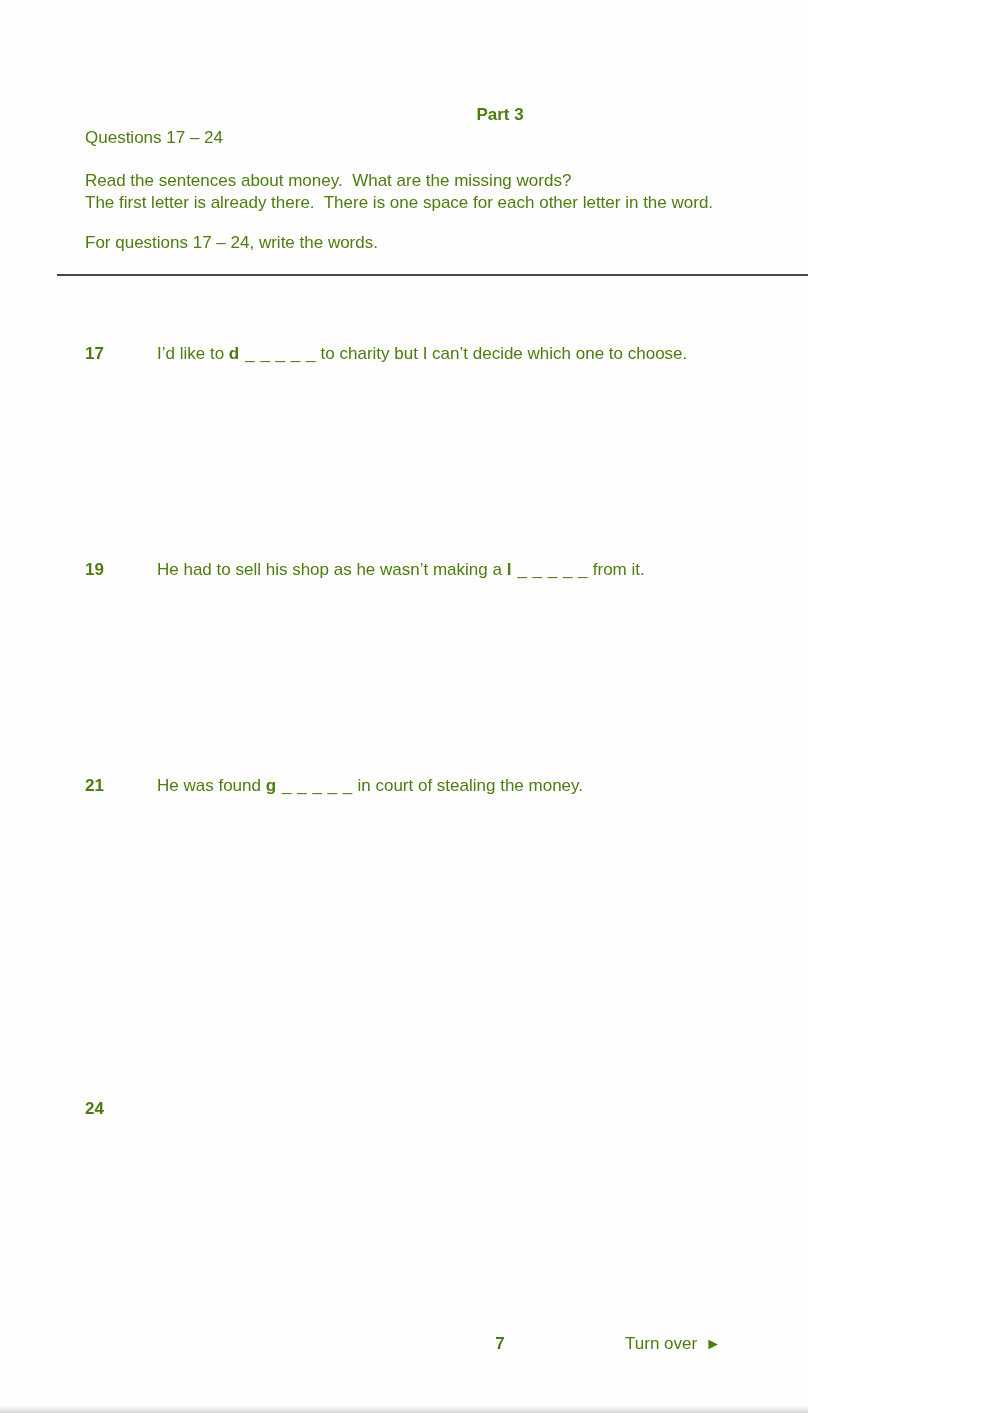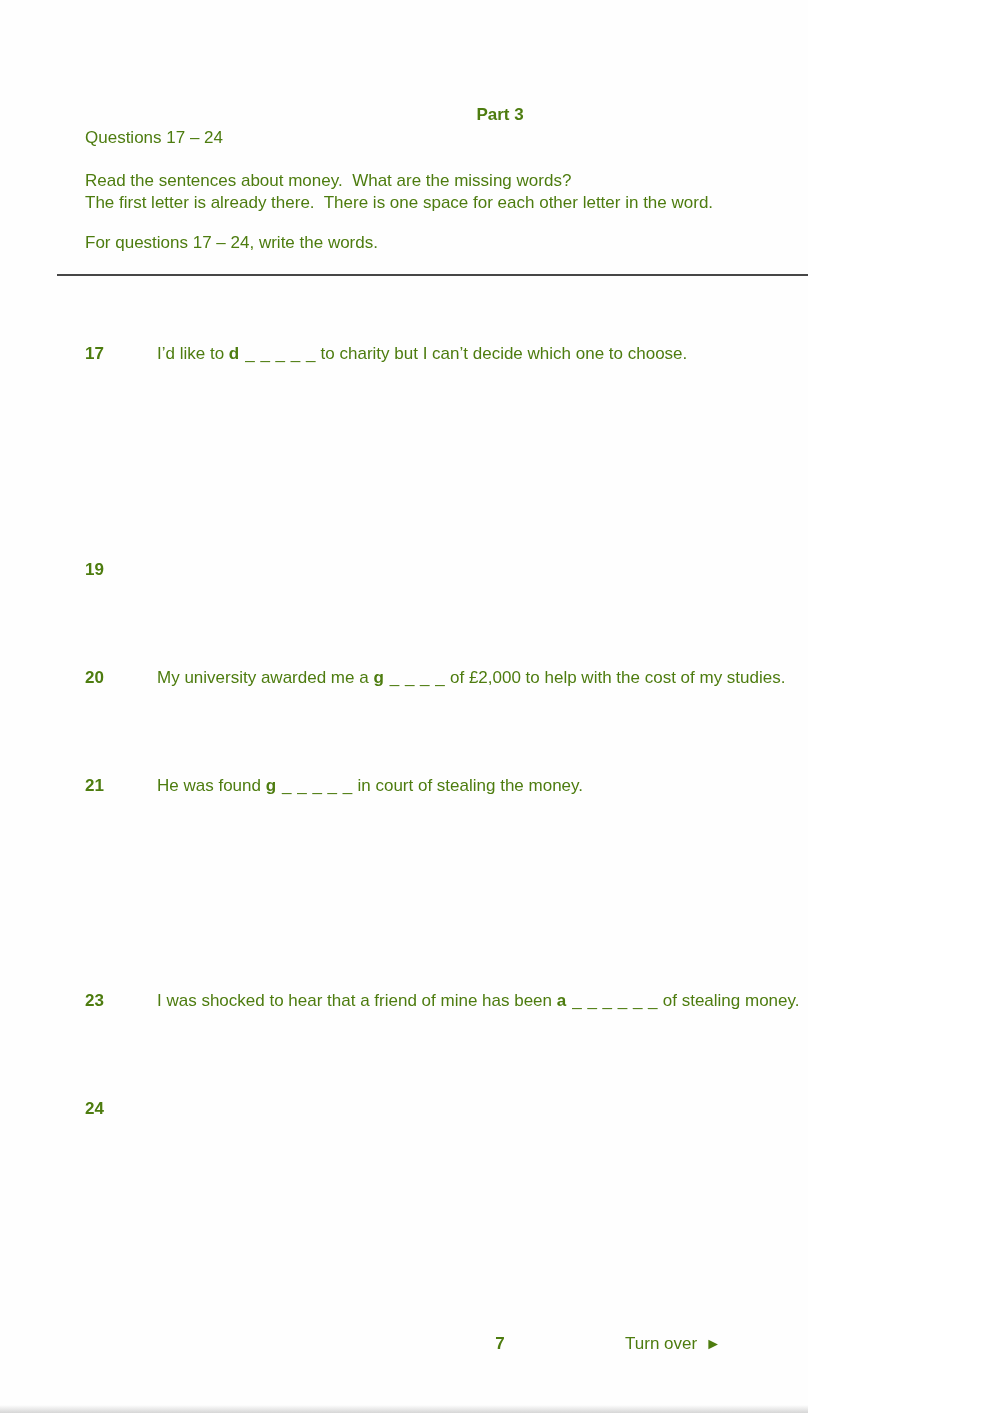"He had to sell his" div.q-text { html: none -> <div><span>He had to sell his shop as he wasn’t making a </span><span>l</span><span>_ _ _ _ _</span><span> from it.</span></div> }
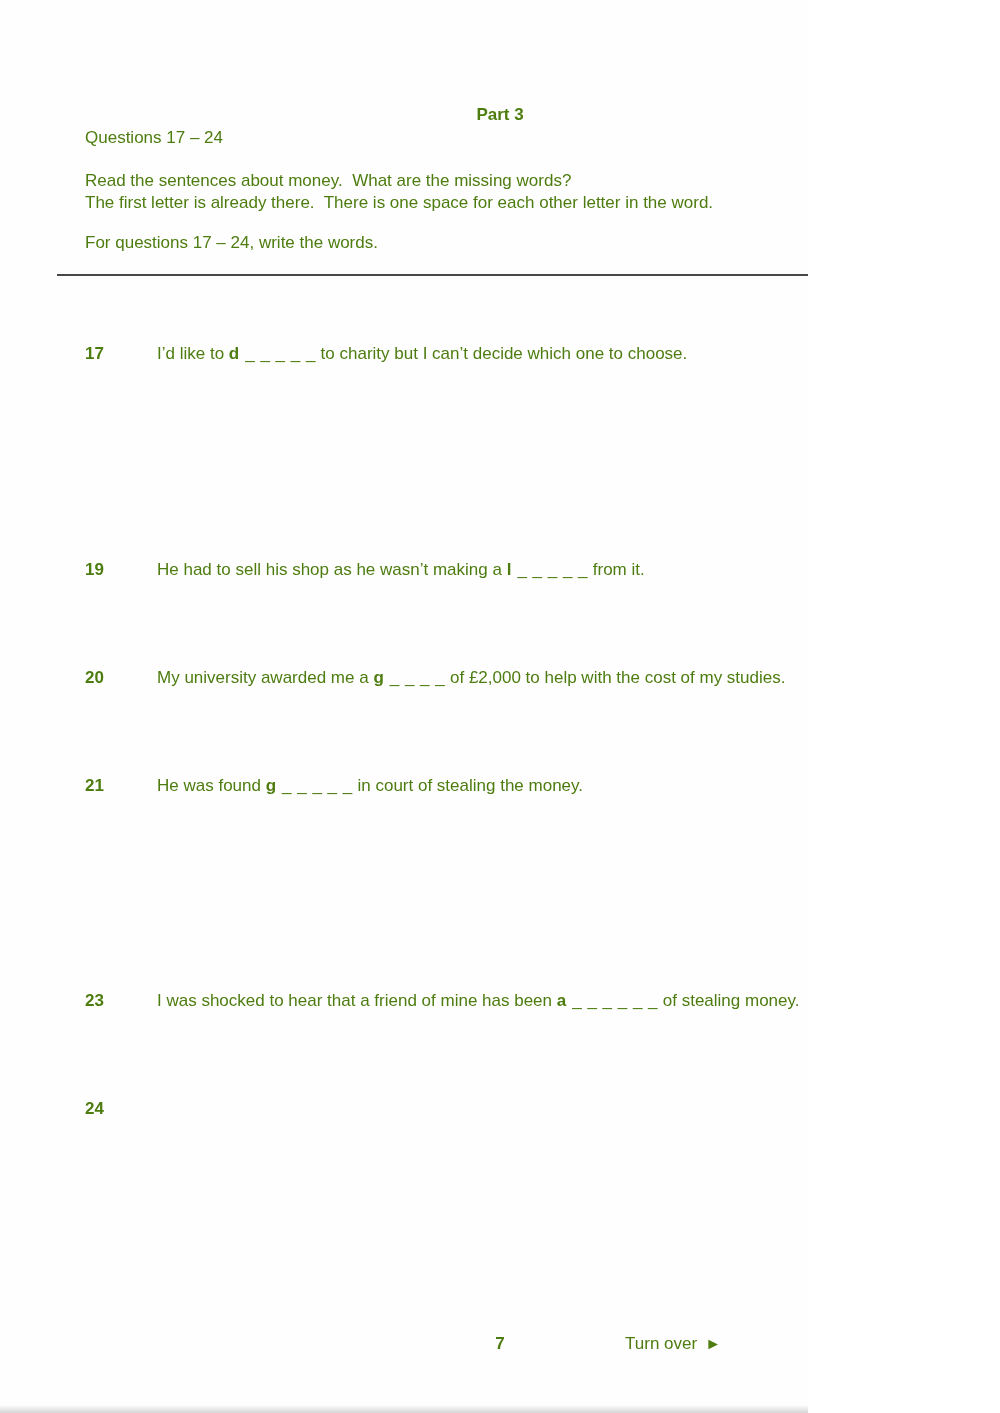"20" div.q-row { html: <div> <div>20</div> <div><span>My university awarded me a </span><span>g</span><span>_ _ _ _</span><span> of £2,000 to help with the cost of my studies.</span></div> </div> -> none }
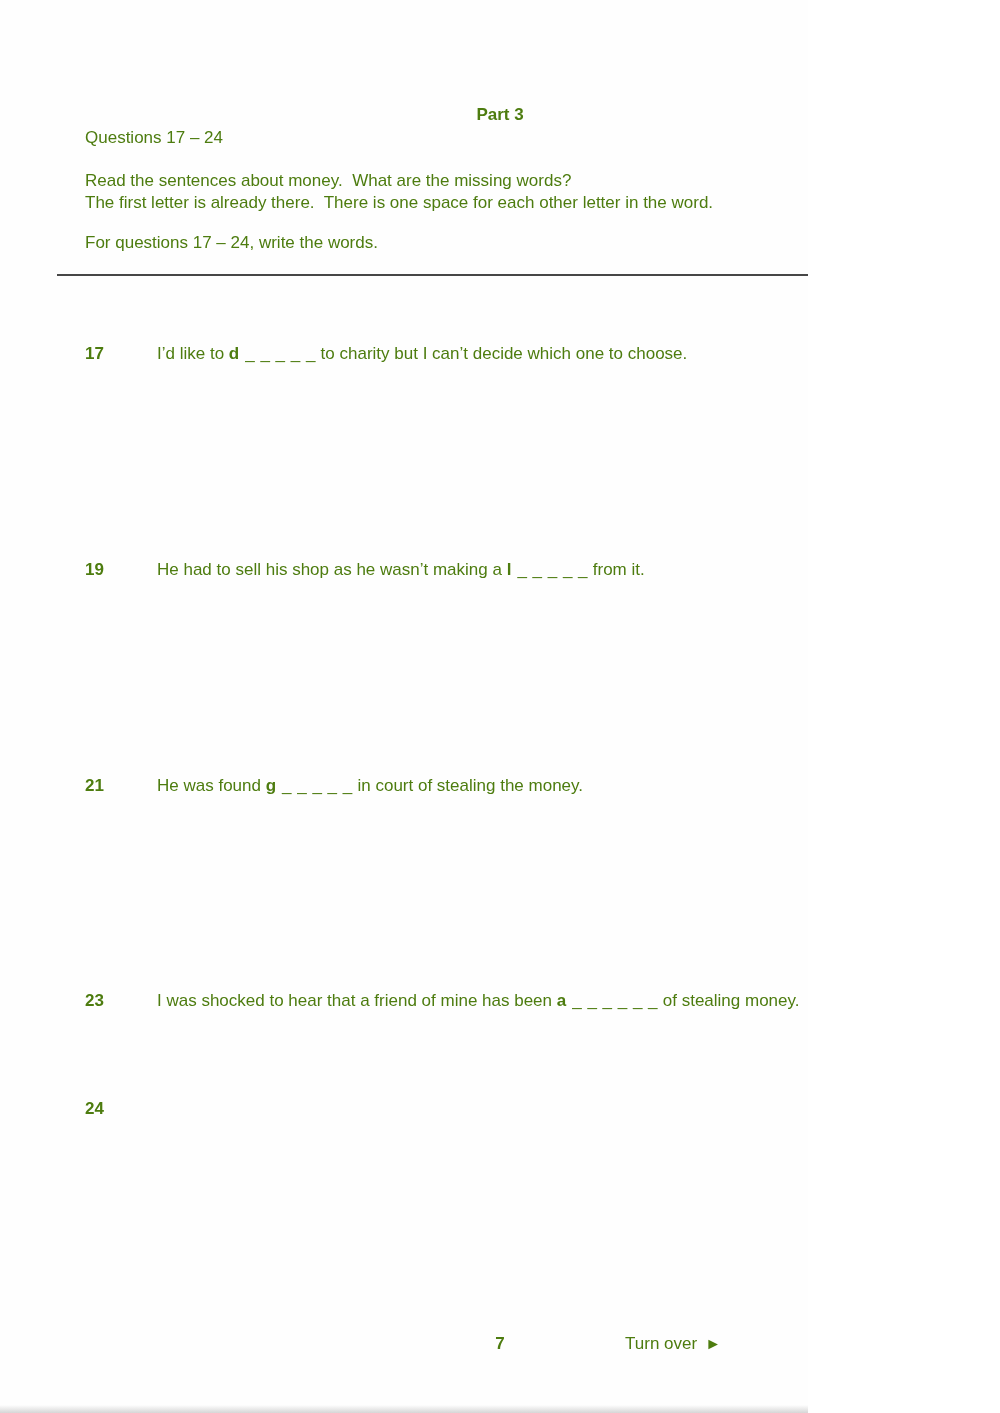"23" div.q-row { html: <div> <div>23</div> <div><span>I was shocked to hear that a friend of mine has been </span><span>a</span><span>_ _ _ _ _ _</span><span> of stealing money.</span></div> </div> -> none }
